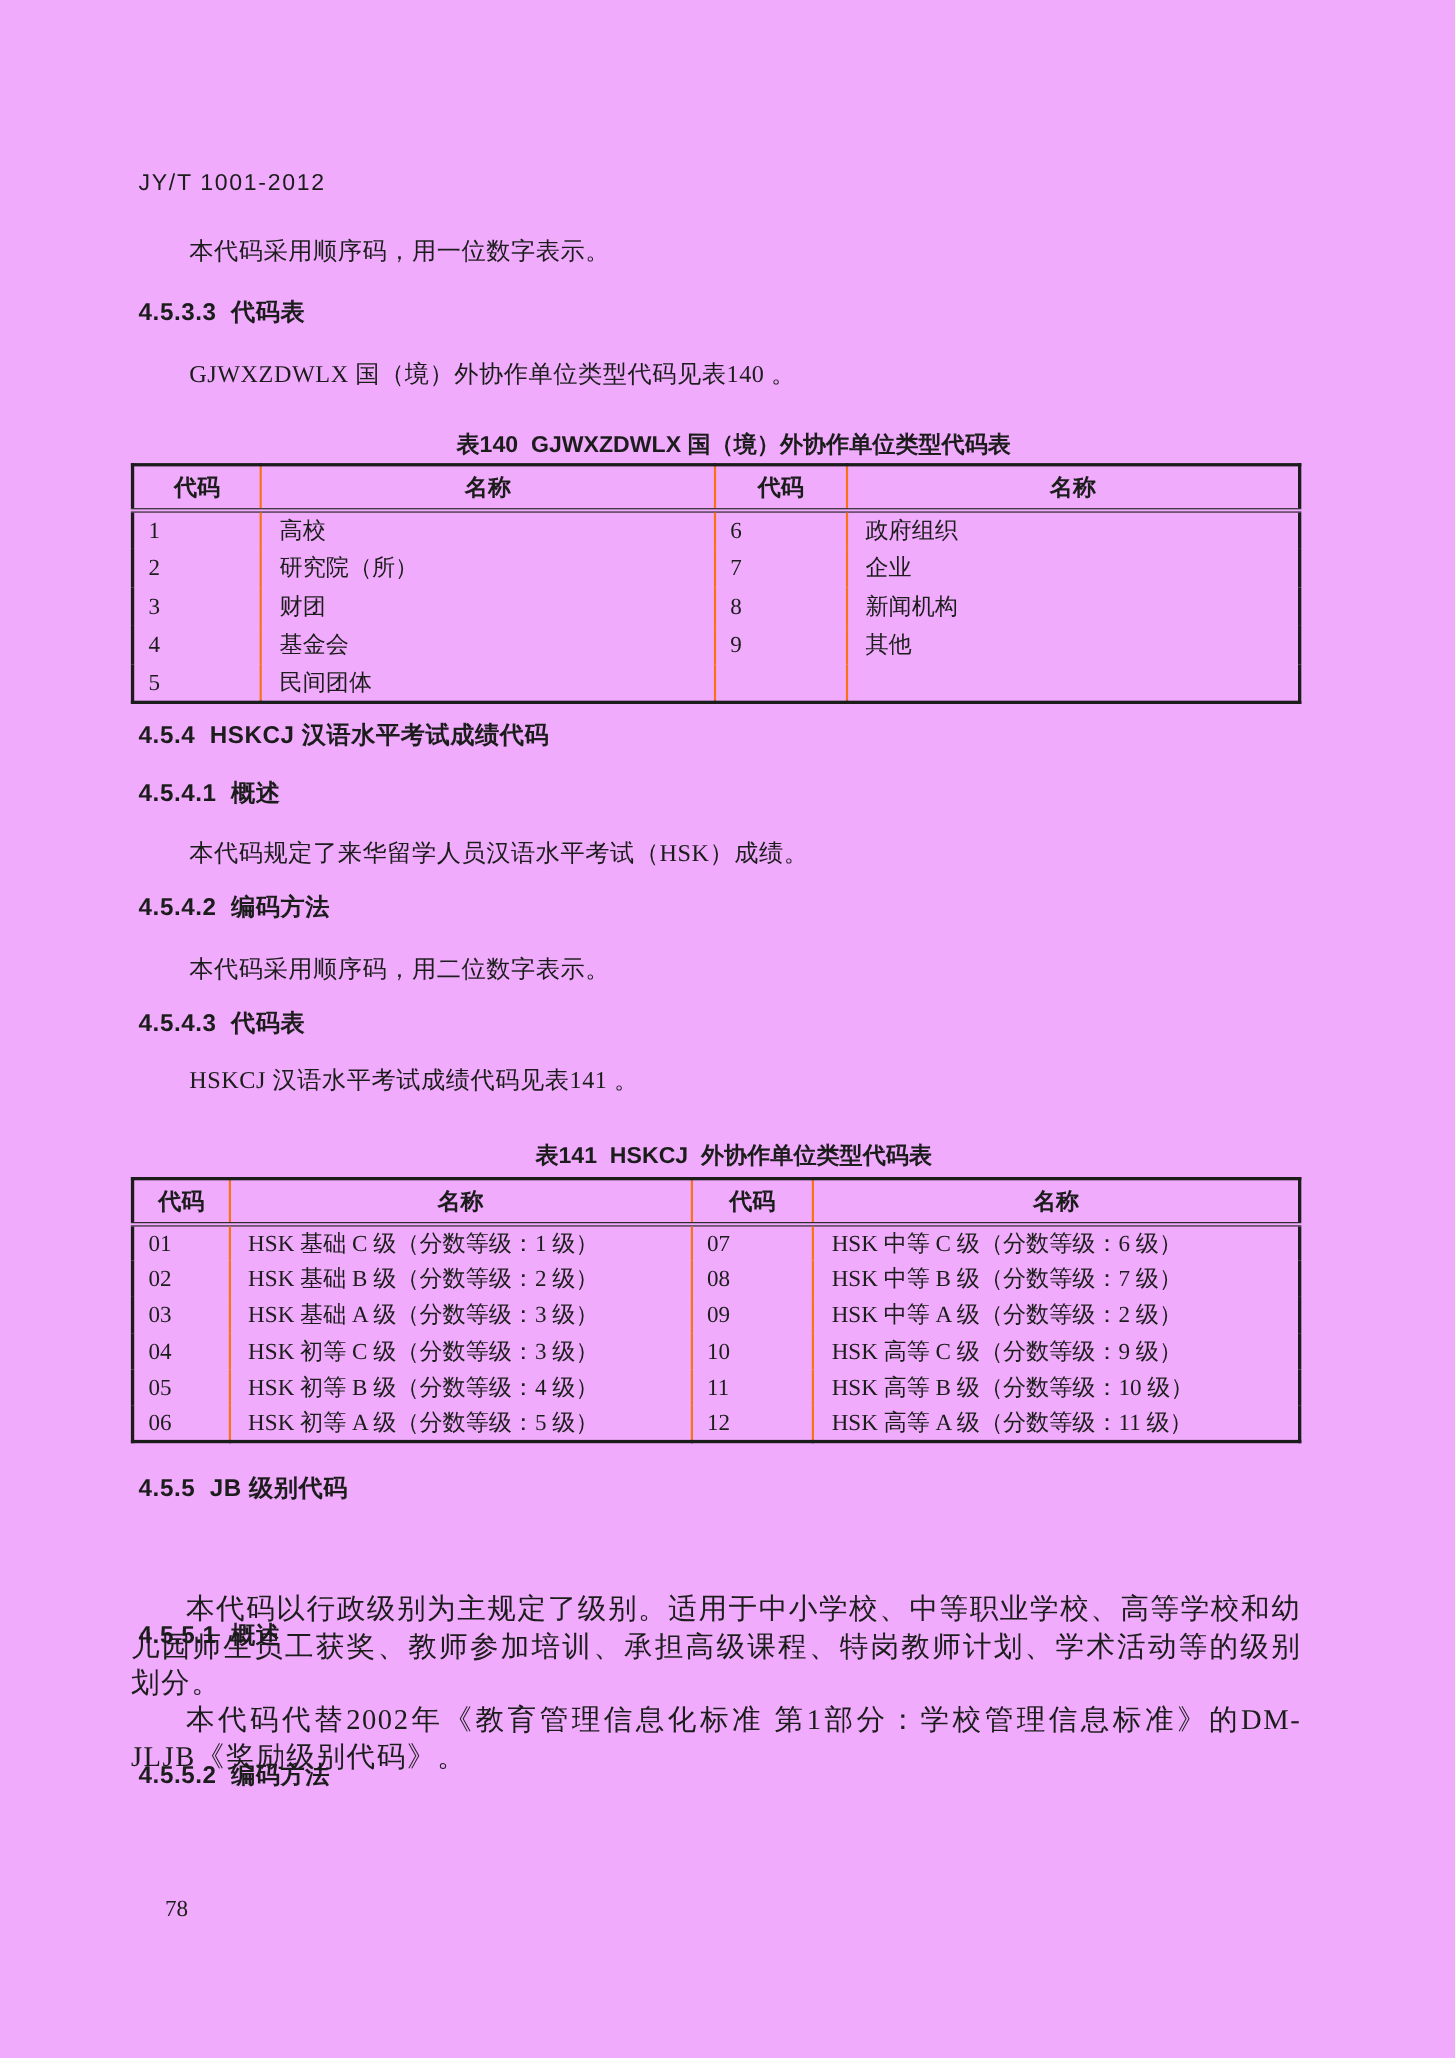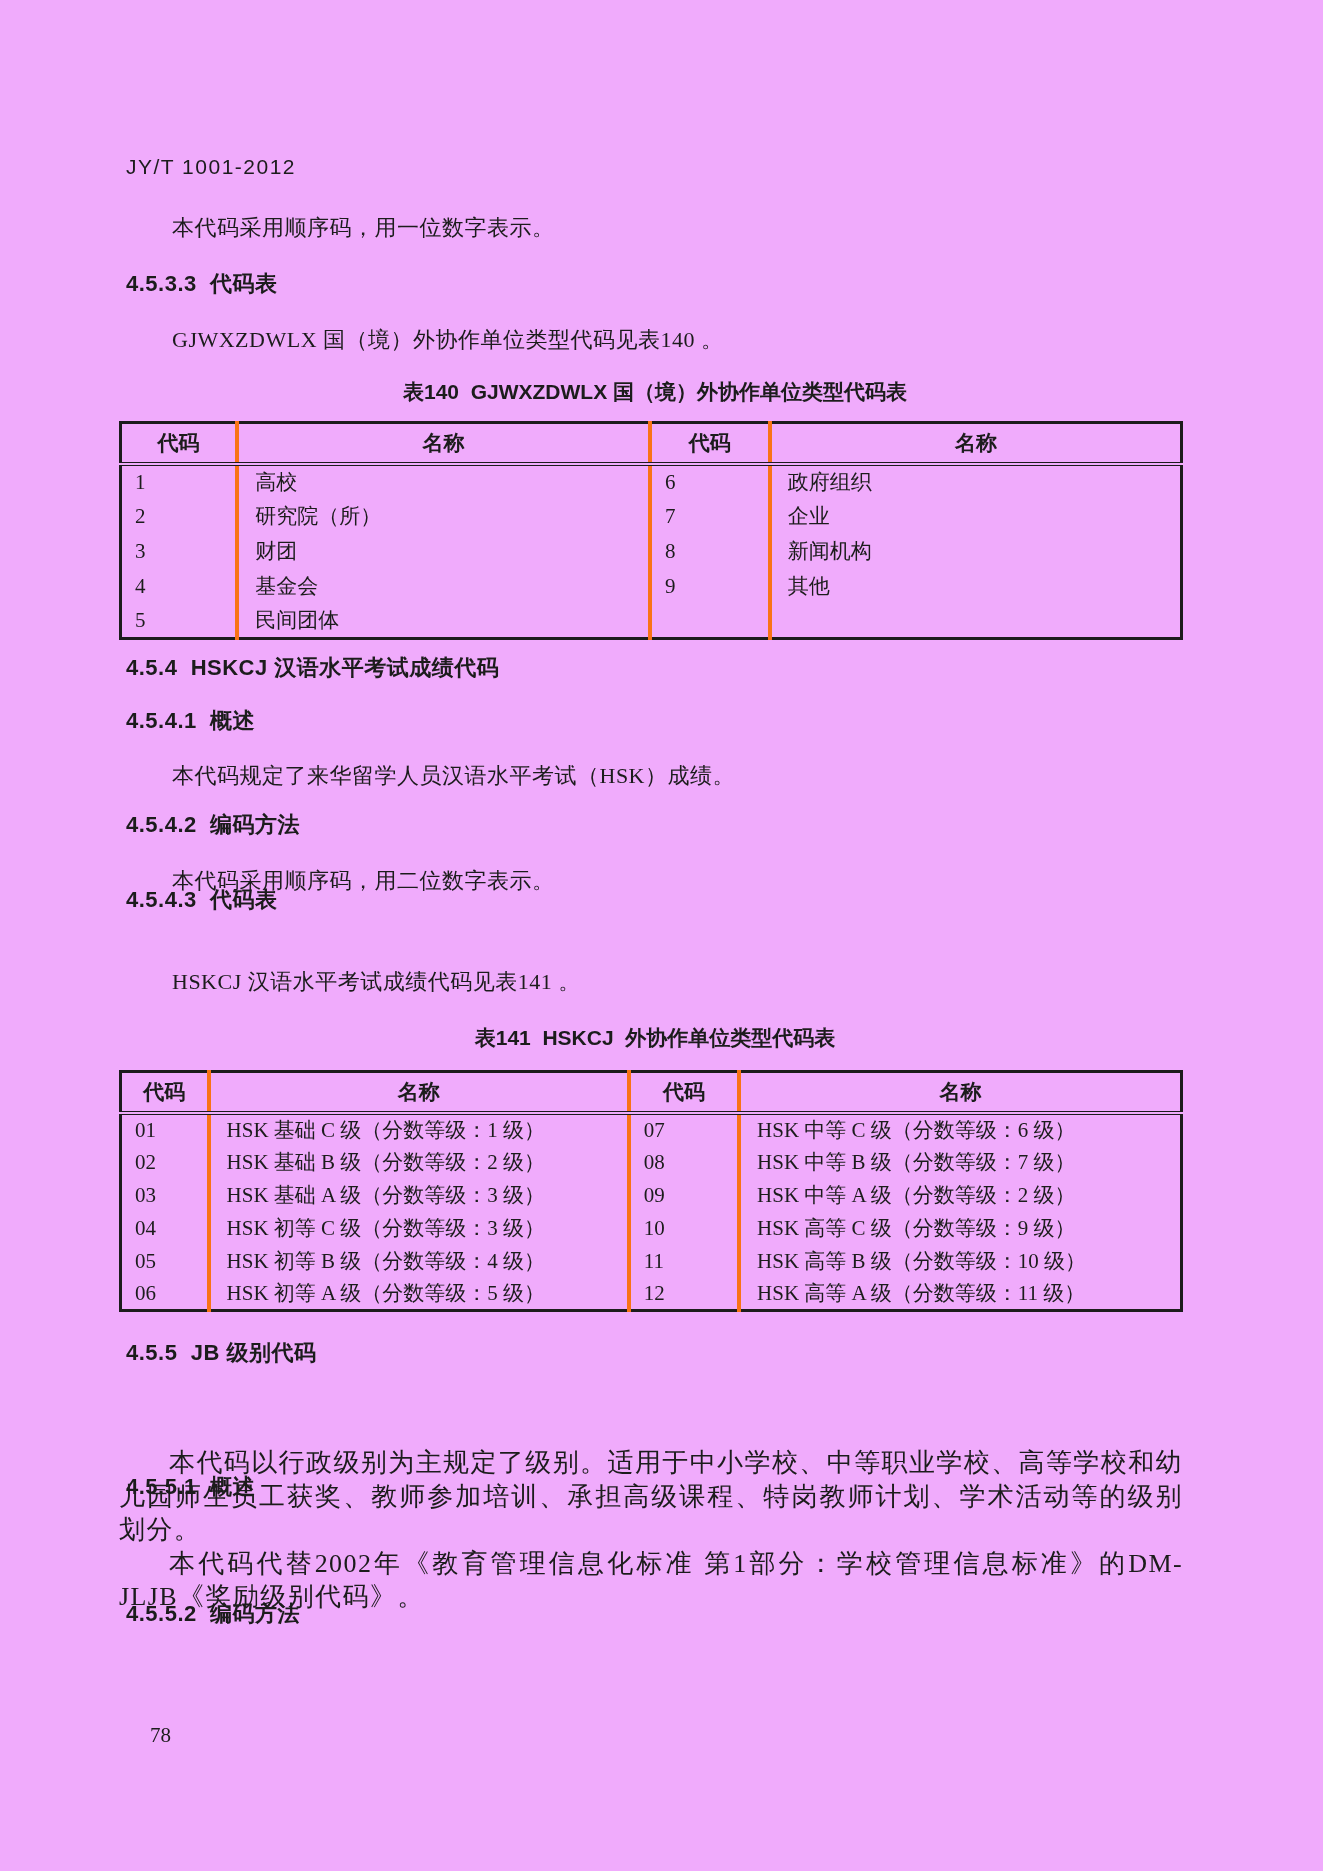"表140 GJWXZDWLX 国（境）外协作单位类型代码表" .table-title { margin: 4px -> 16px }
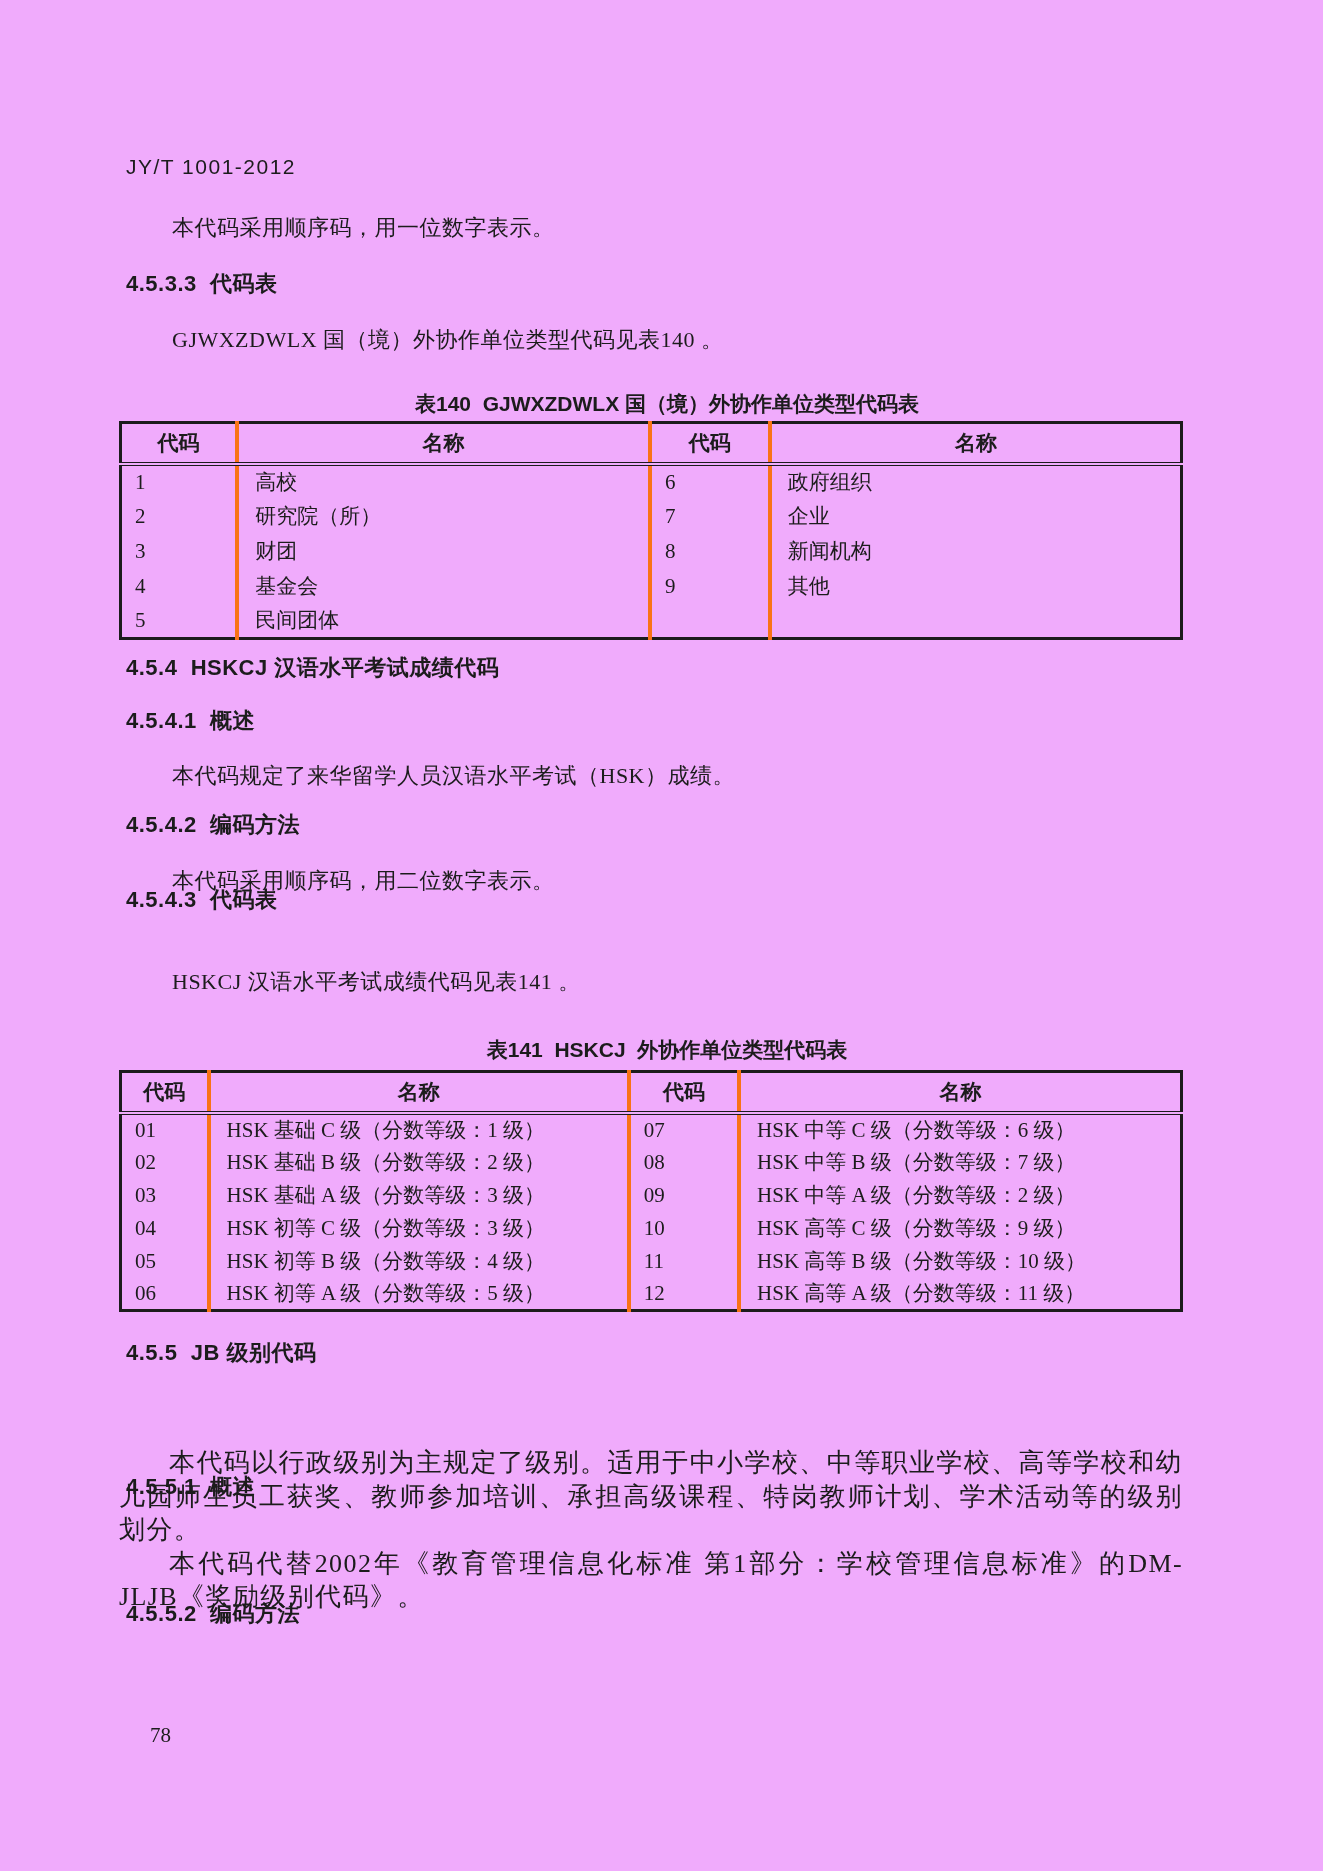"名称" .code-table td, .code-table th { border-left: 4px solid #f97316 -> 2px solid #f97316 }
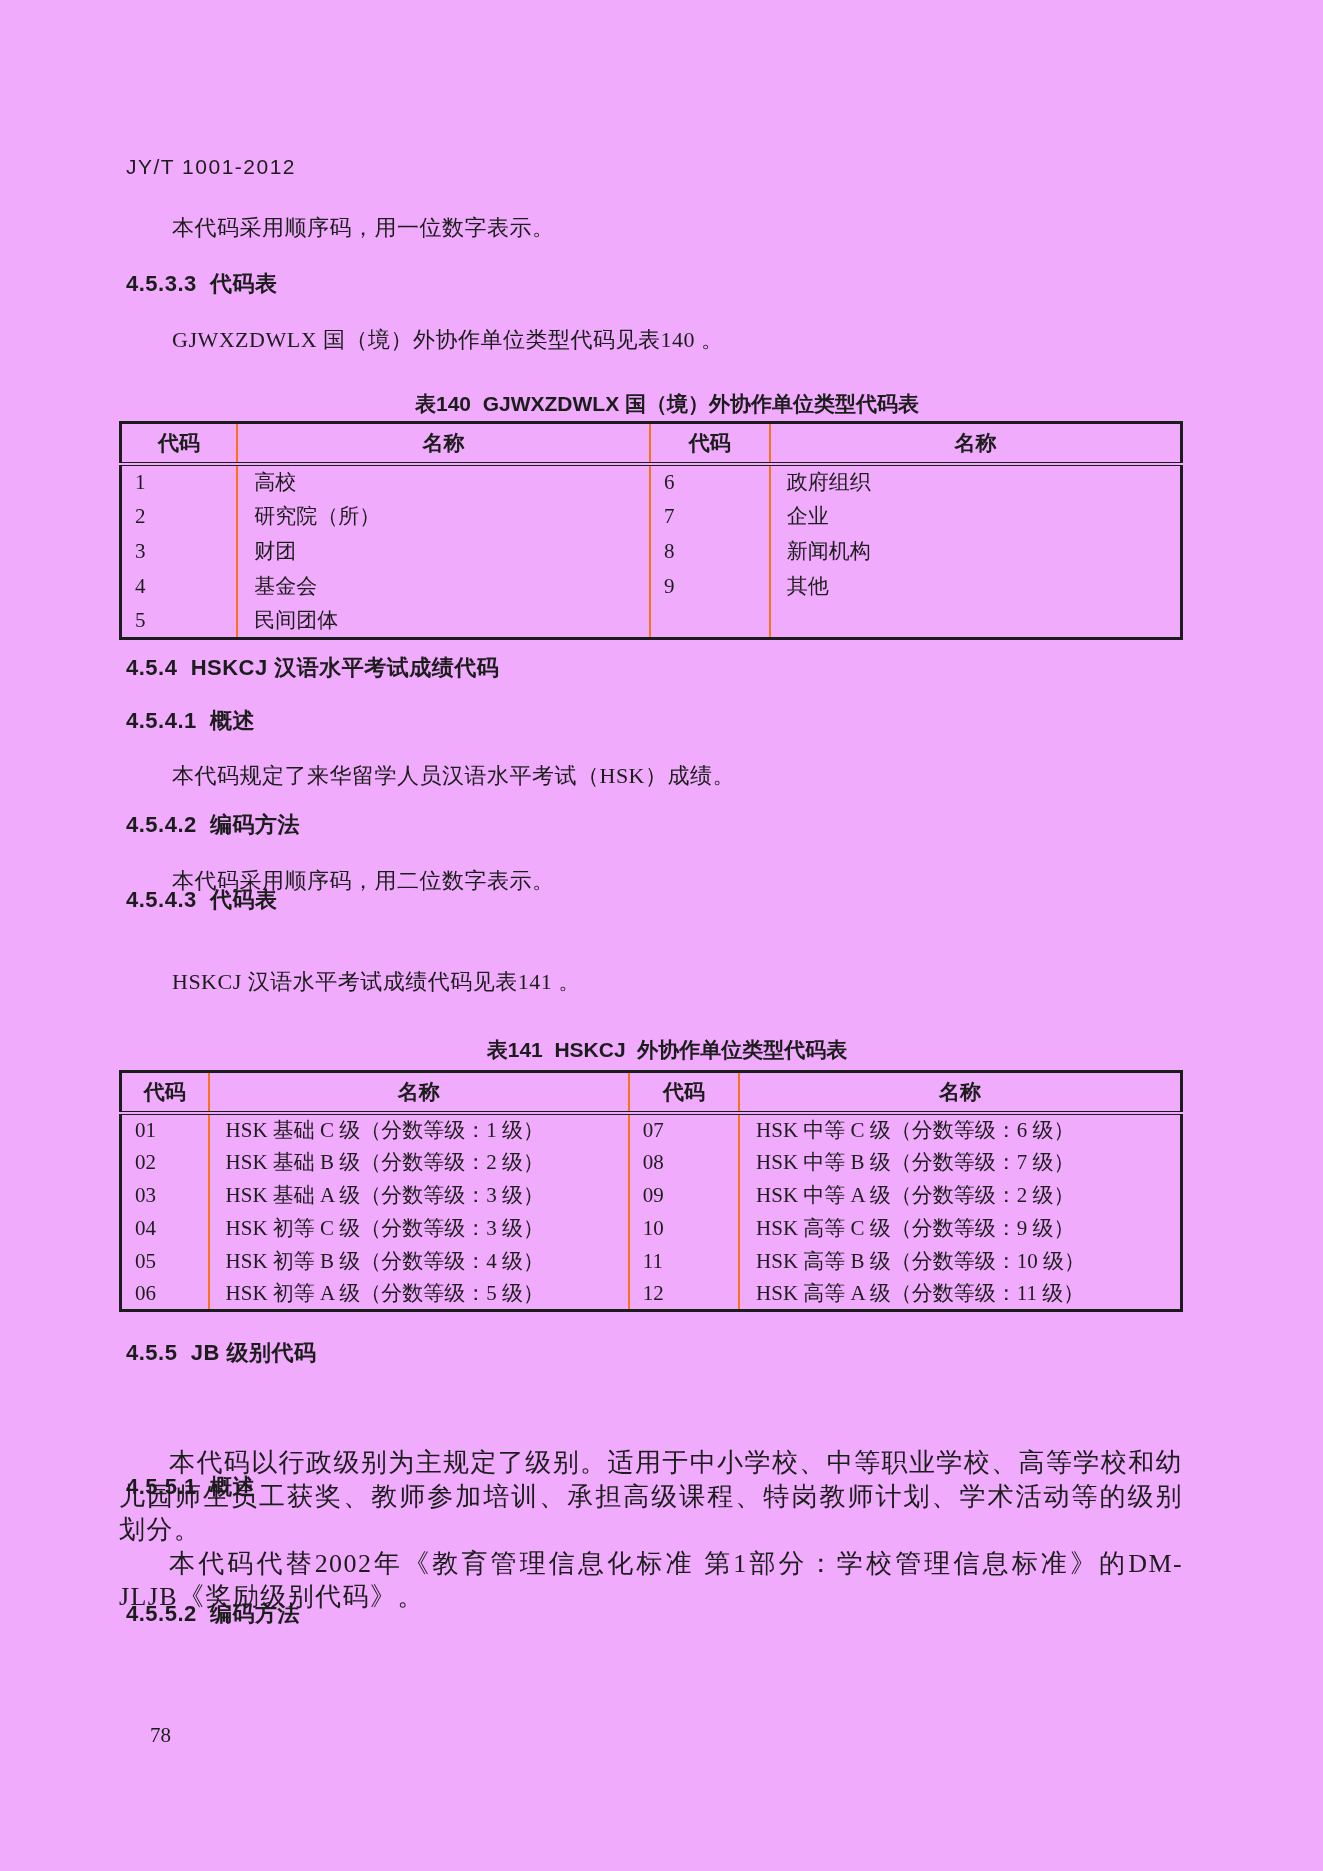"4.5.4.3 代码表" h4.heading { top: 885px -> 915px }
